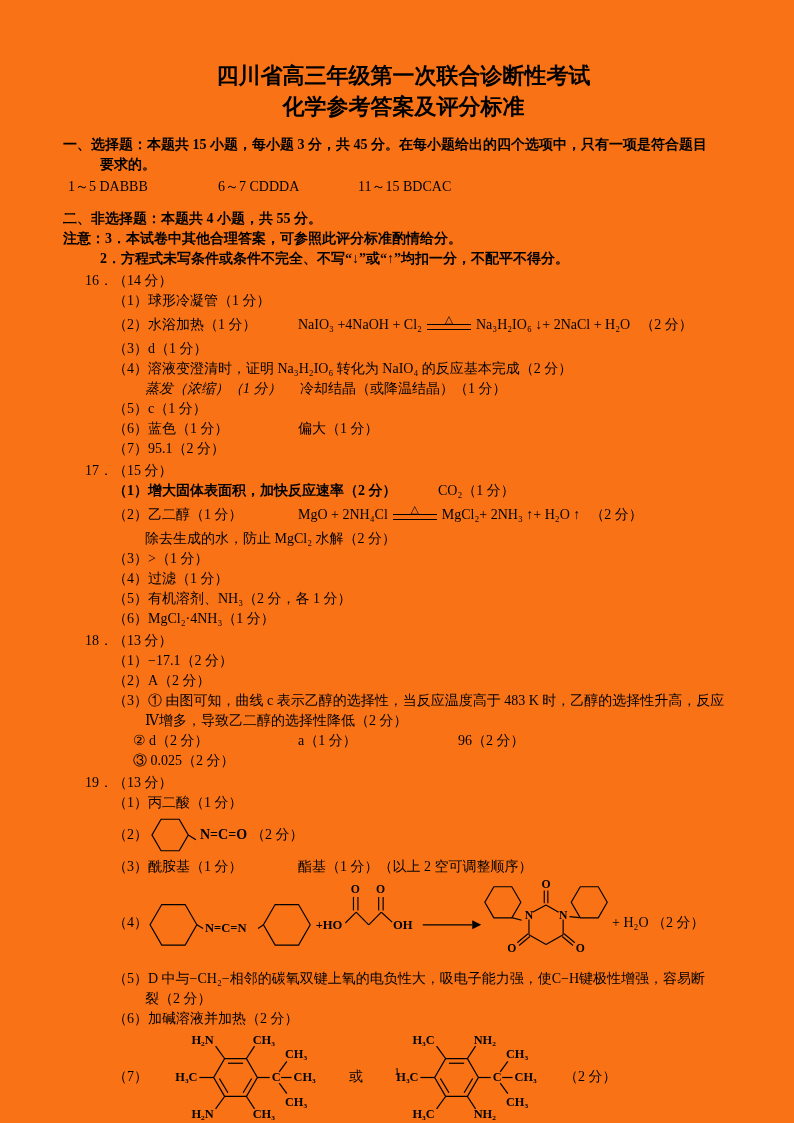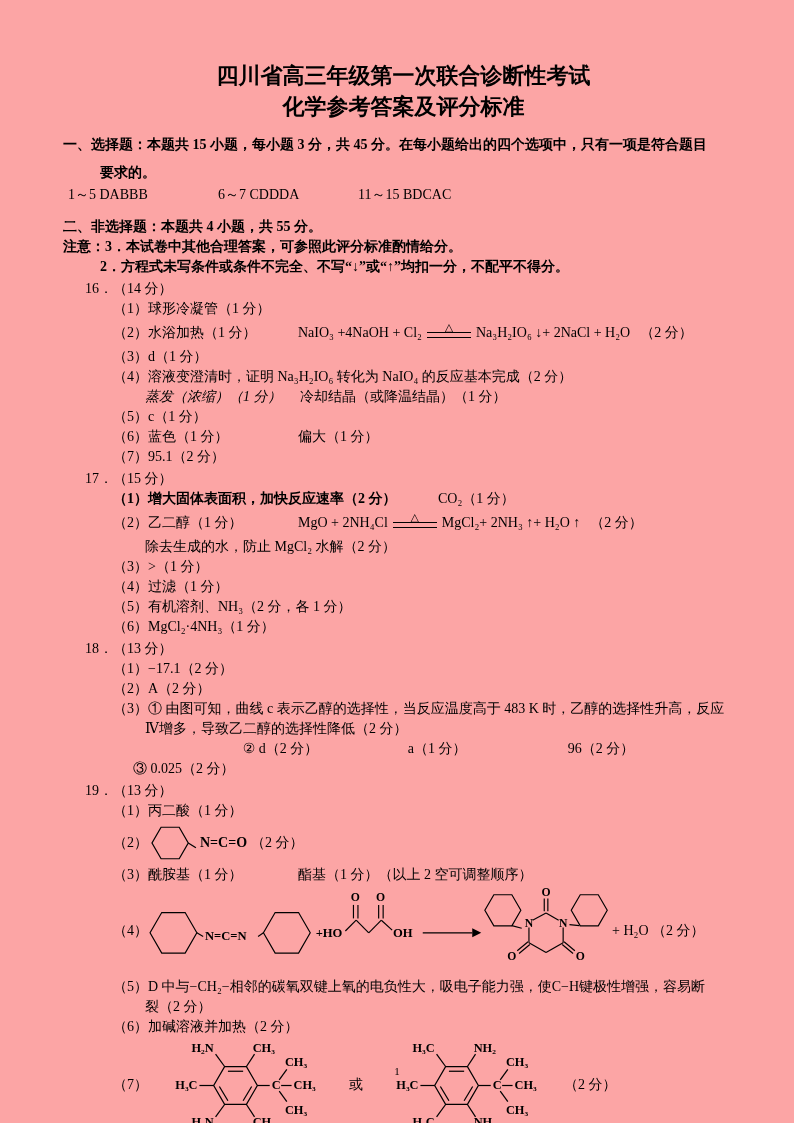"四川省高三年级第一次联合诊断性考试" .page { background: #fca5a5 -> #f97316 }
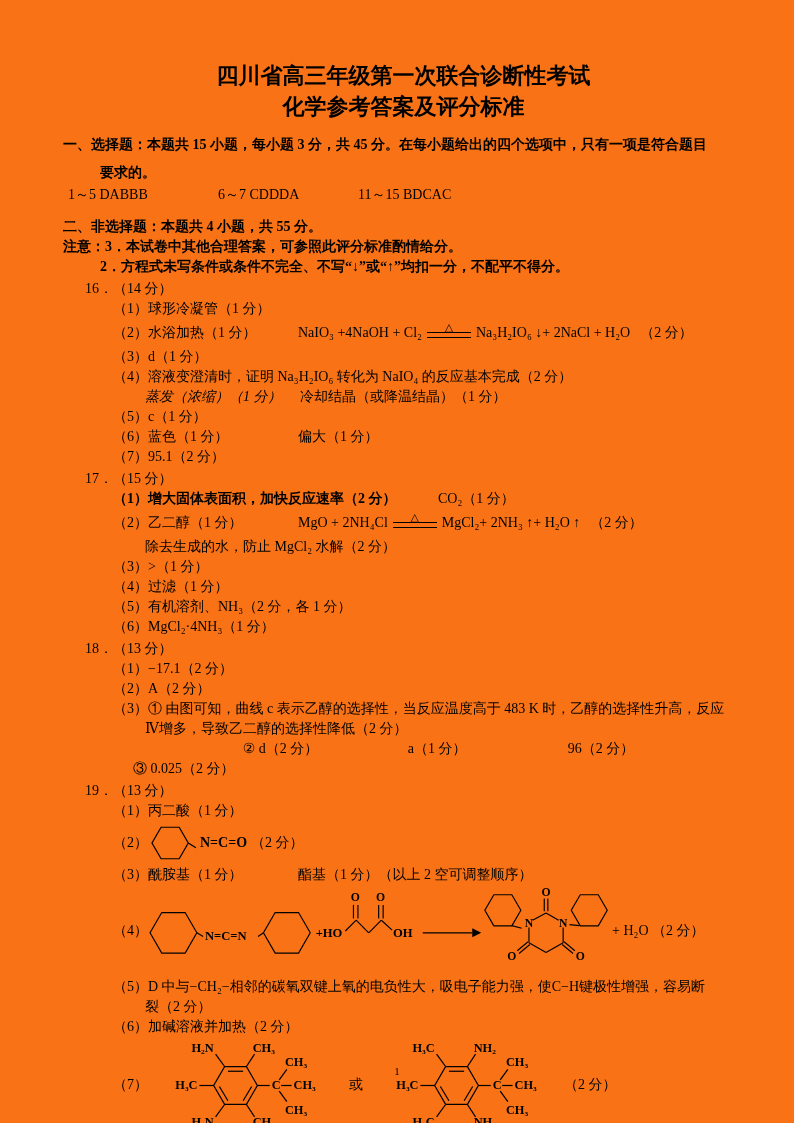"要求的。" div.choice-heading { margin-top: 8px -> 0 }
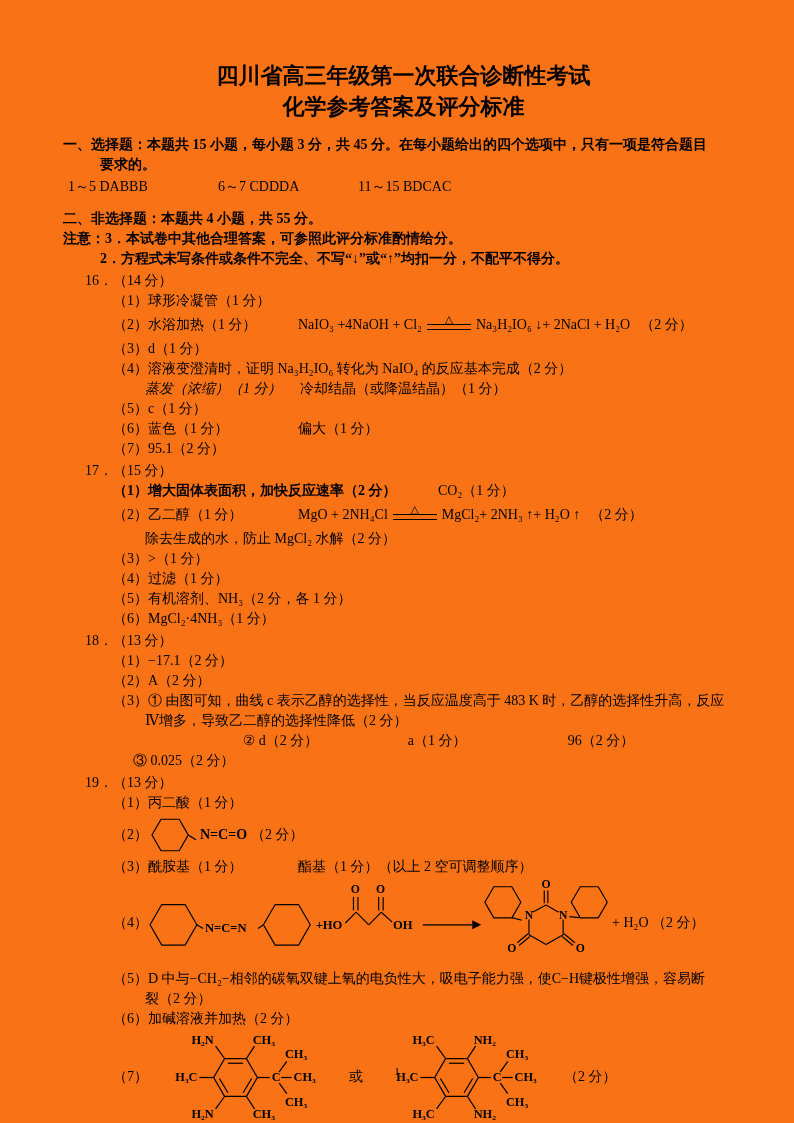"② d（2 分）" .sub2 { justify-content: center -> none }
